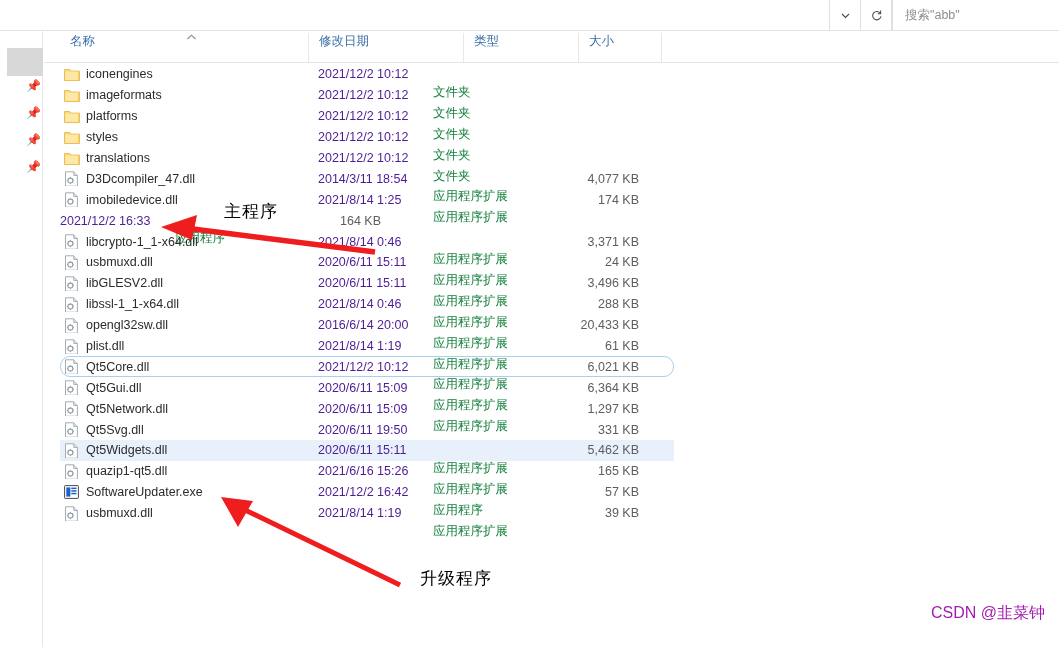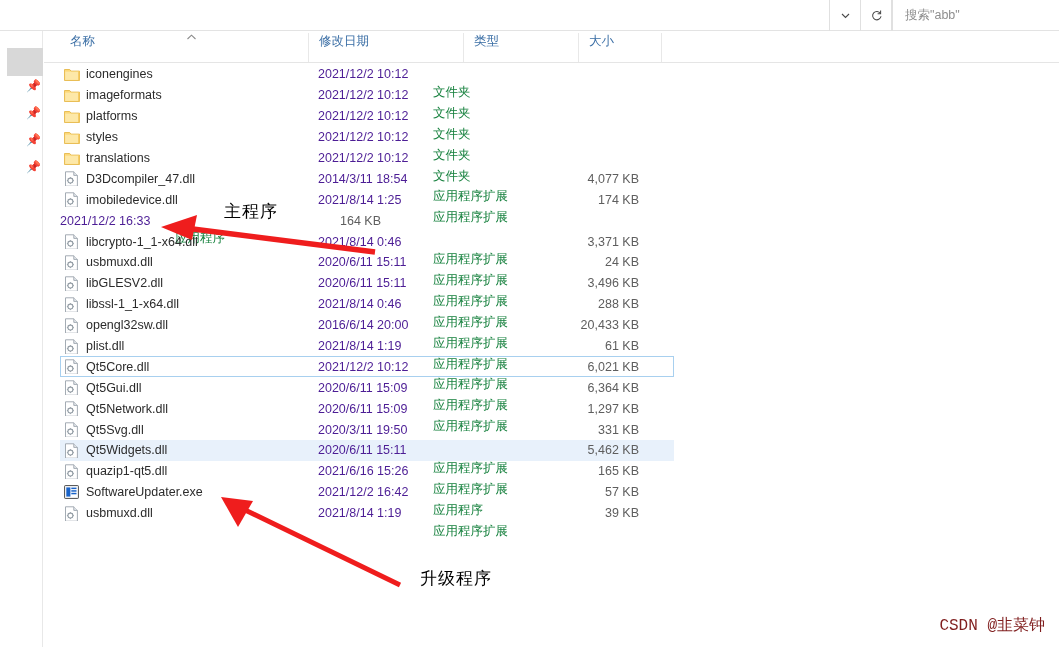"Qt5Core.dll" .row.focus { border-radius: none -> 10px }
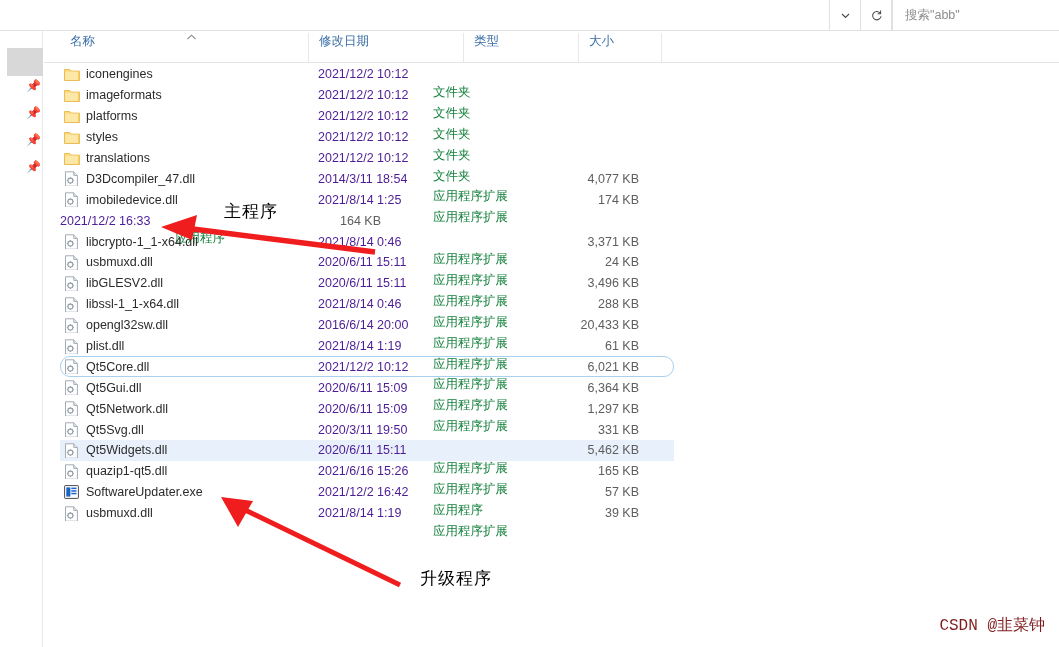"2020/3/11 19:50" div.cell { text: 2020/3/11 -> 2020/6/11 }
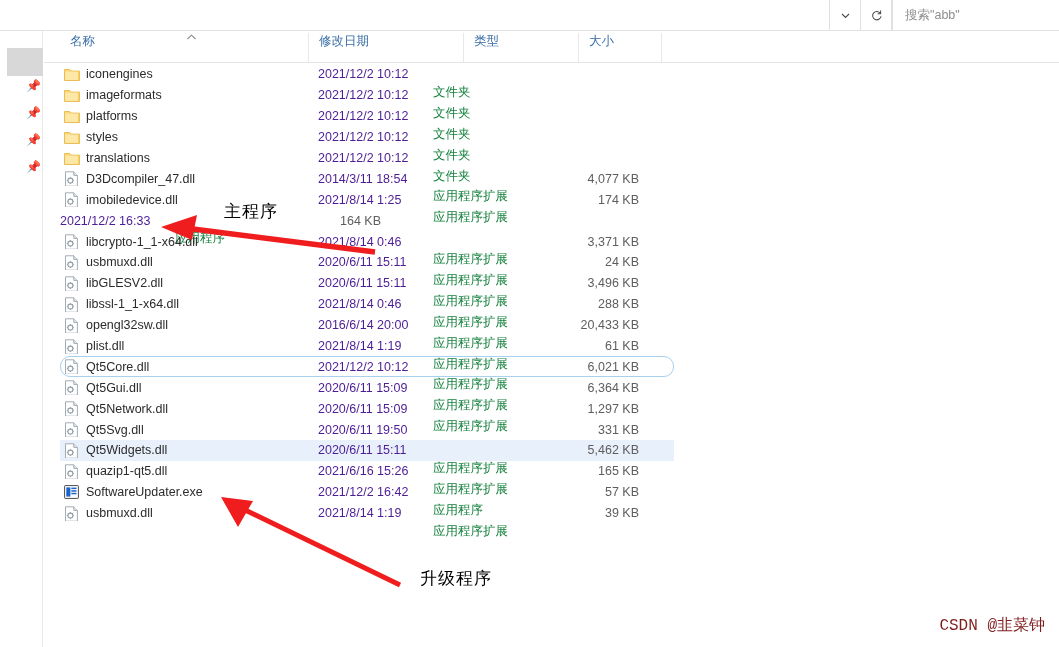"CSDN @韭菜钟" .watermark { bottom: 11px -> 23px; color: #7f1d1d -> #a21caf; font-family: Liberation Mono, monospace -> Liberation Sans, sans-serif }
